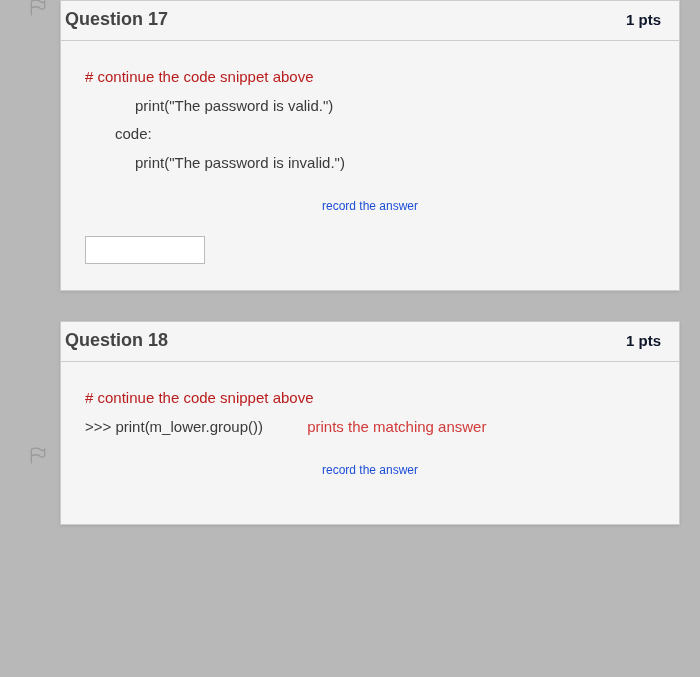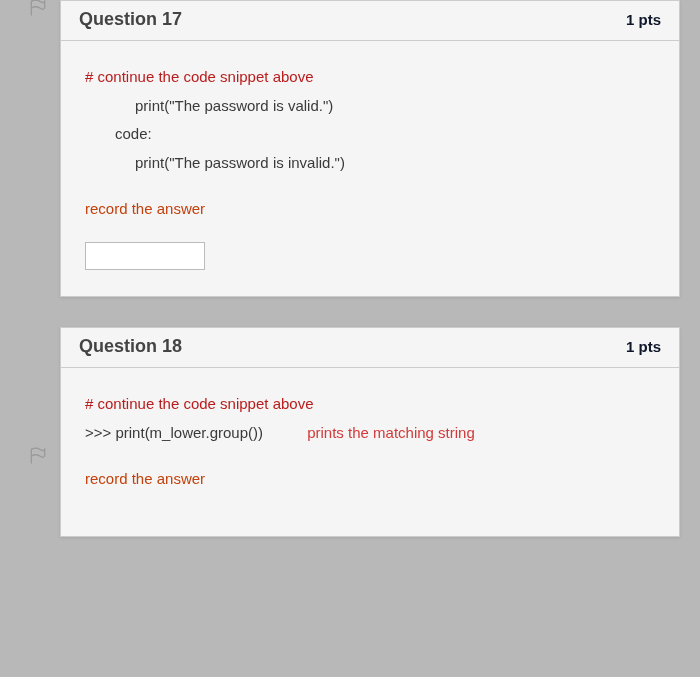"Question 17" .question-header { padding: 8px 18px 10px 18px -> 8px 18px 10px 4px }
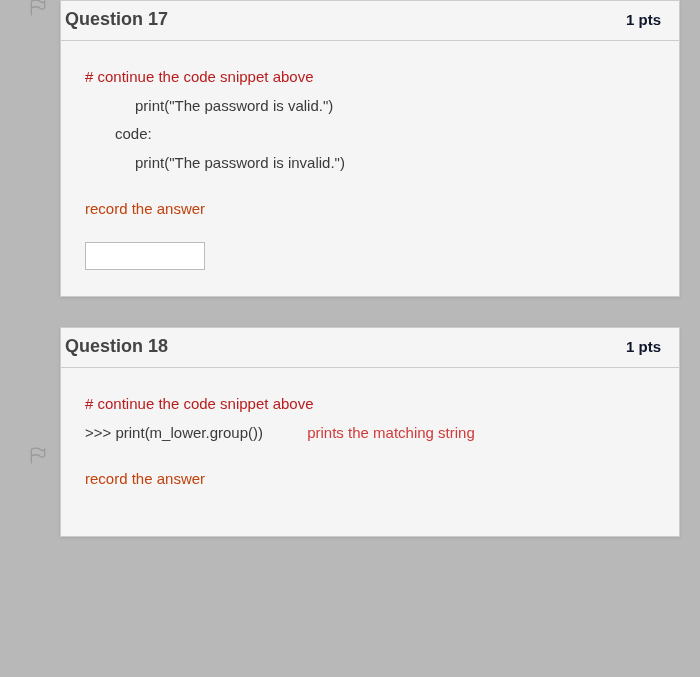"record the answer" .prompt-label { color: #c2410c -> #1d4ed8; font-size: 15px -> 12px; text-align: left -> center }
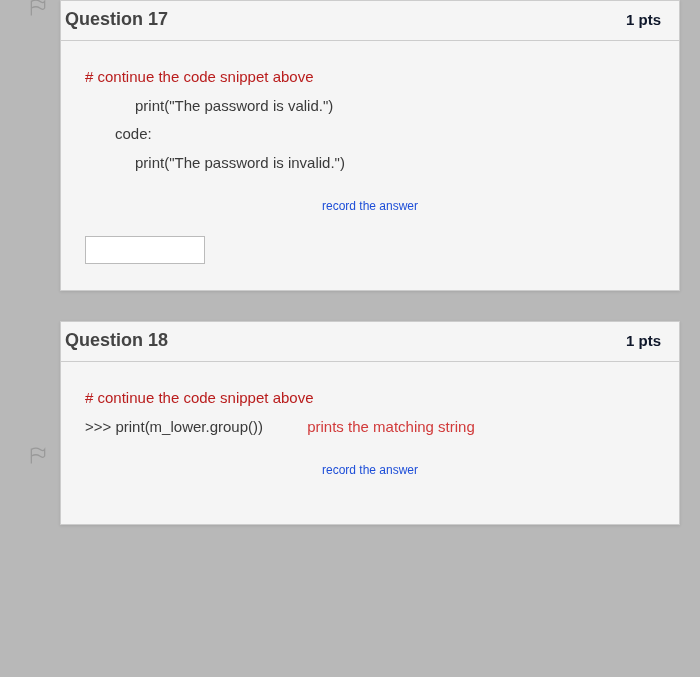"prints the matching string" span.annotation { text: string -> answer }
